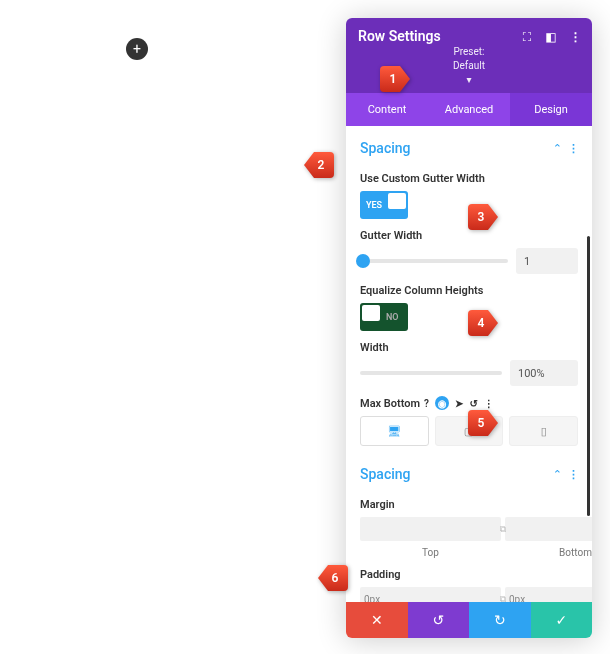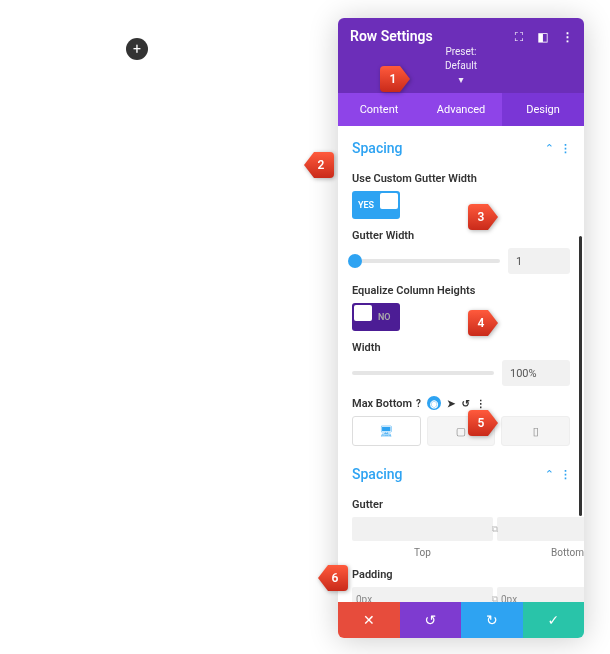"Row Settings" .panel { right: 26px -> 18px }
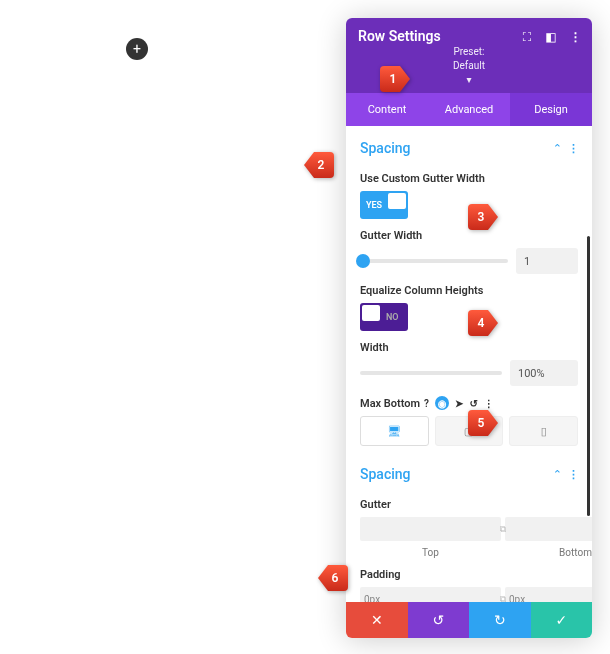"NO" .toggle.off { background: #4c1d95 -> #14532d }
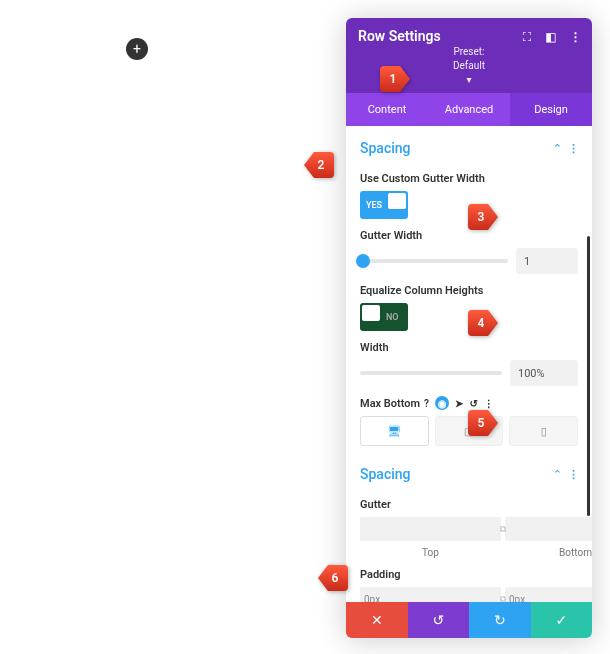"Gutter" div.field-label { text: Gutter -> Margin }
